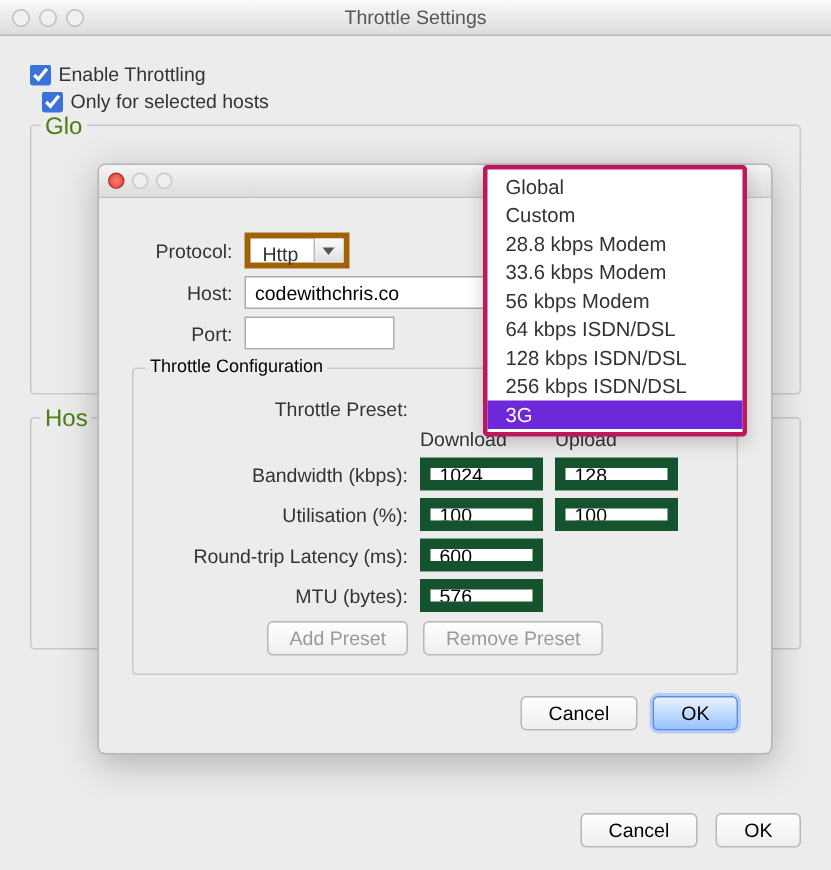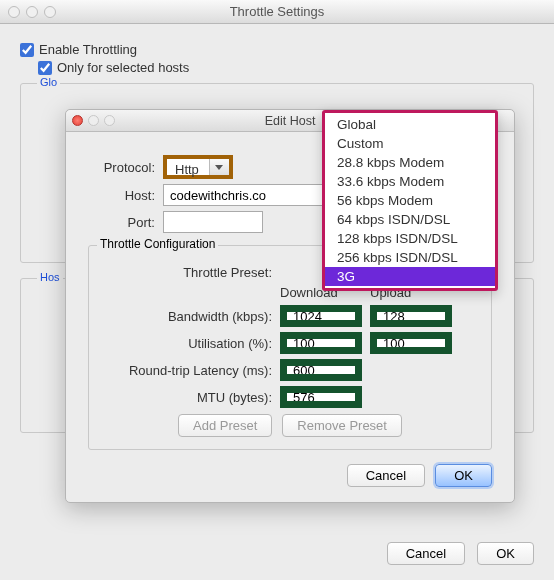"Only for selected hosts" .checkbox-row.indent { margin-left: 18px -> 8px }
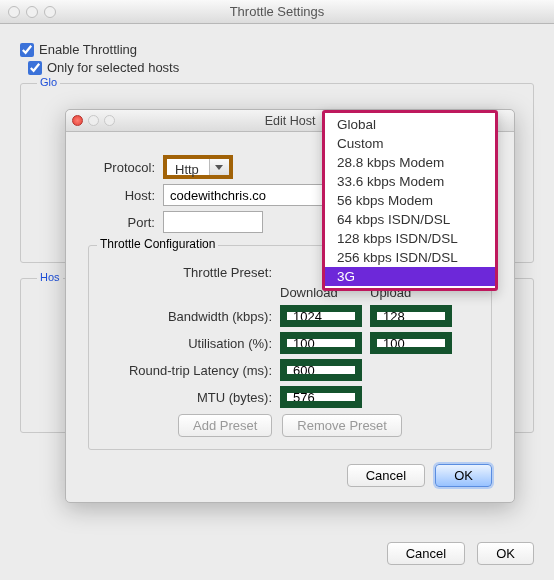"Glo" .groupbox .g-label { color: #1d4ed8 -> #4d7c0f; font-size: 11px -> 16px; left: 16px -> 6px }
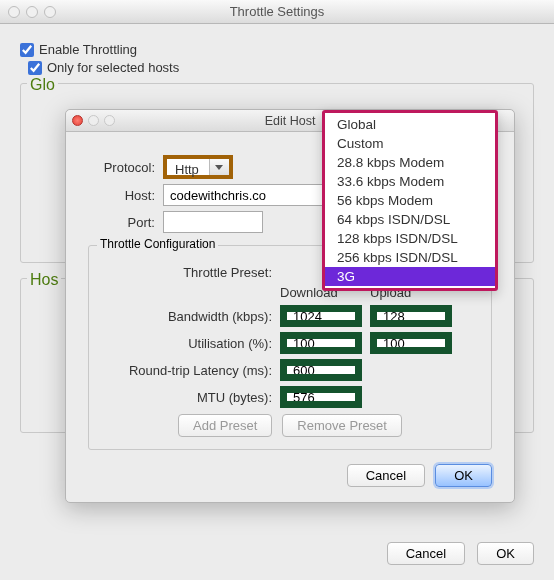"Edit Host" div.m-title { html: <div>Edit Host</div> -> none }
